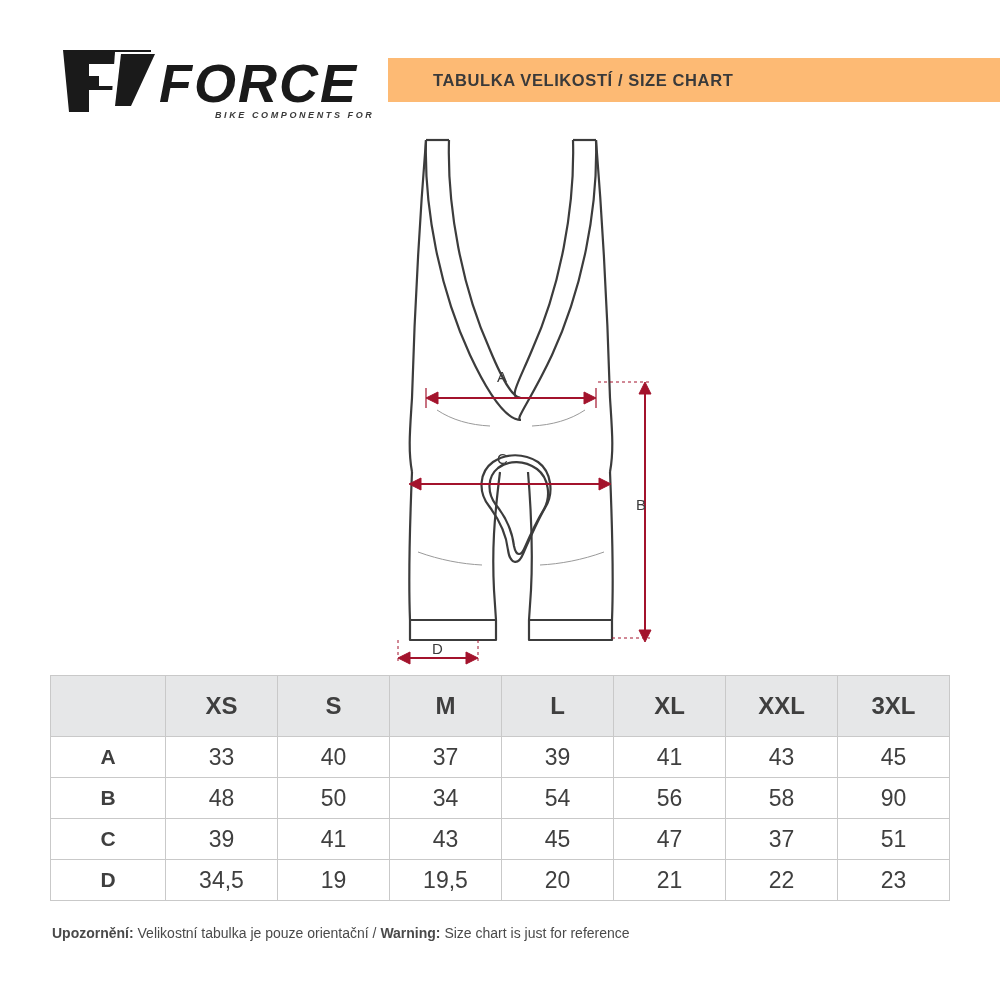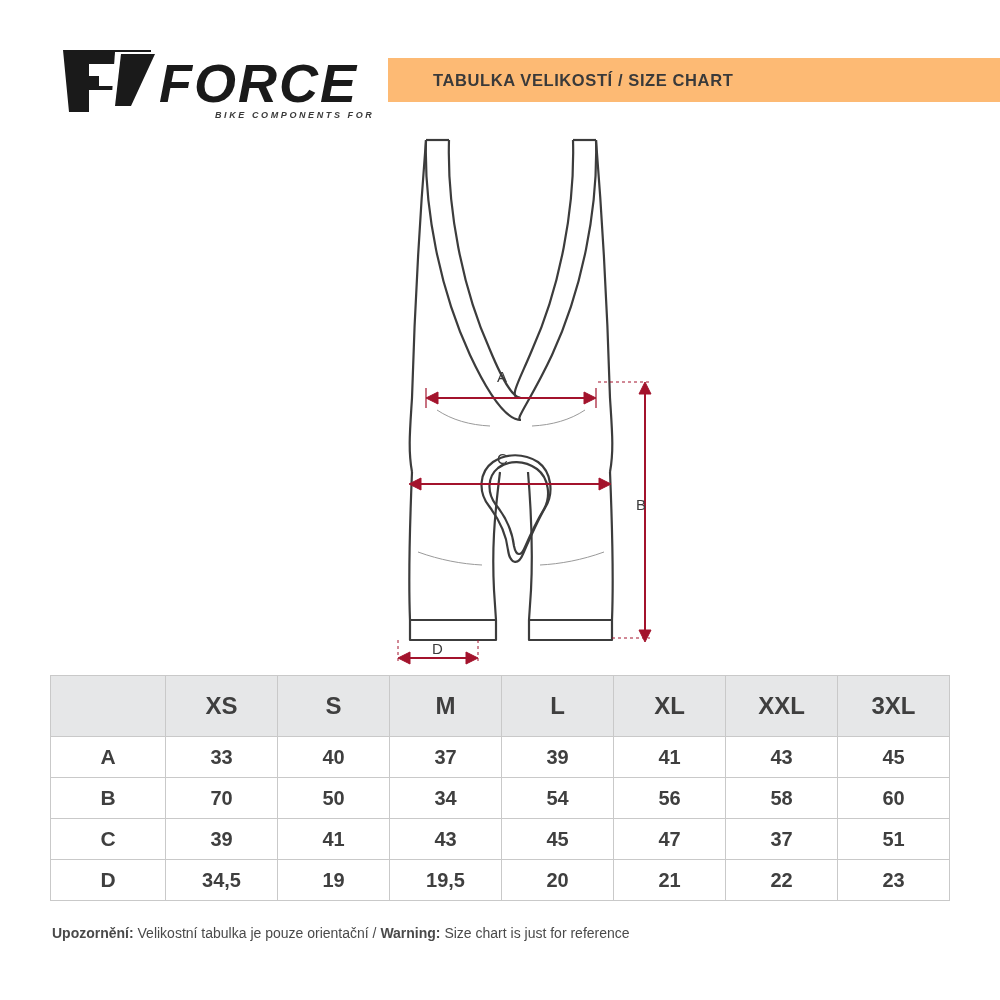"33" table.size-chart tbody td { font-size: 20px -> 23px; font-weight: bold -> normal }
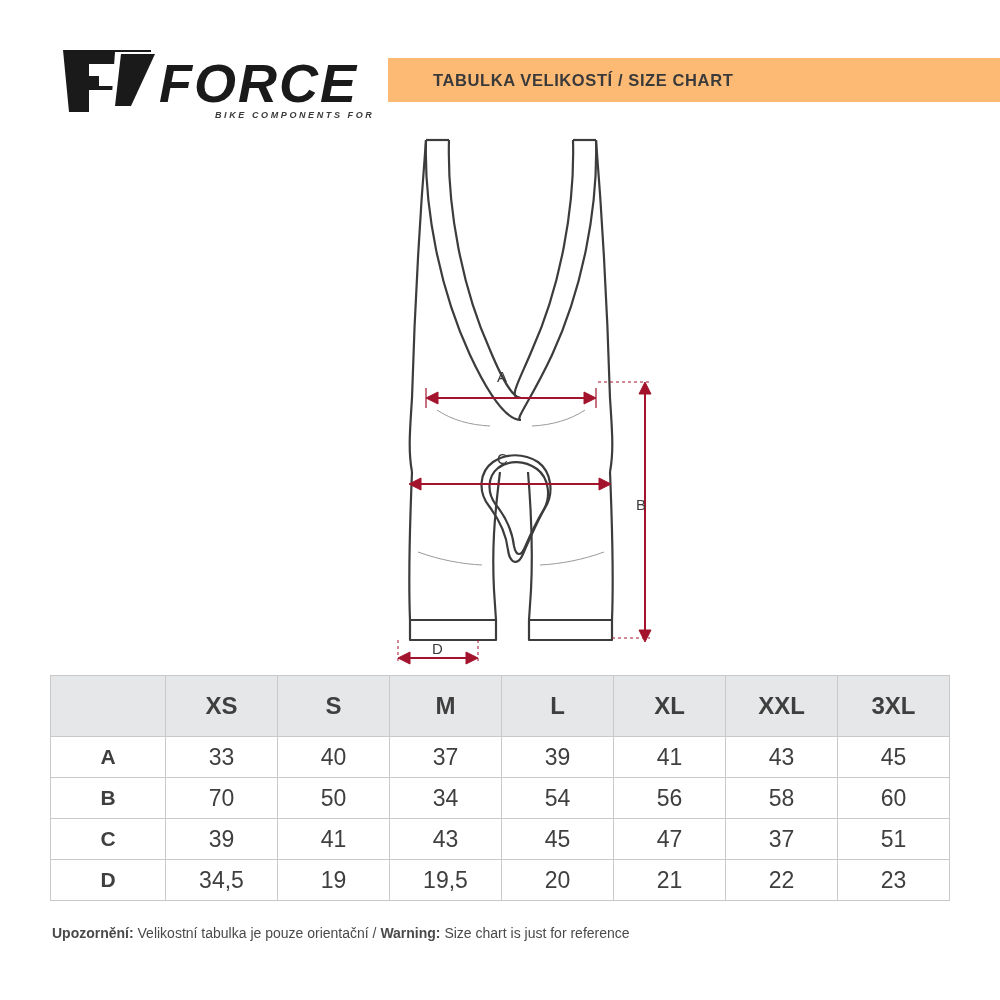"70" td { text: 70 -> 48 }
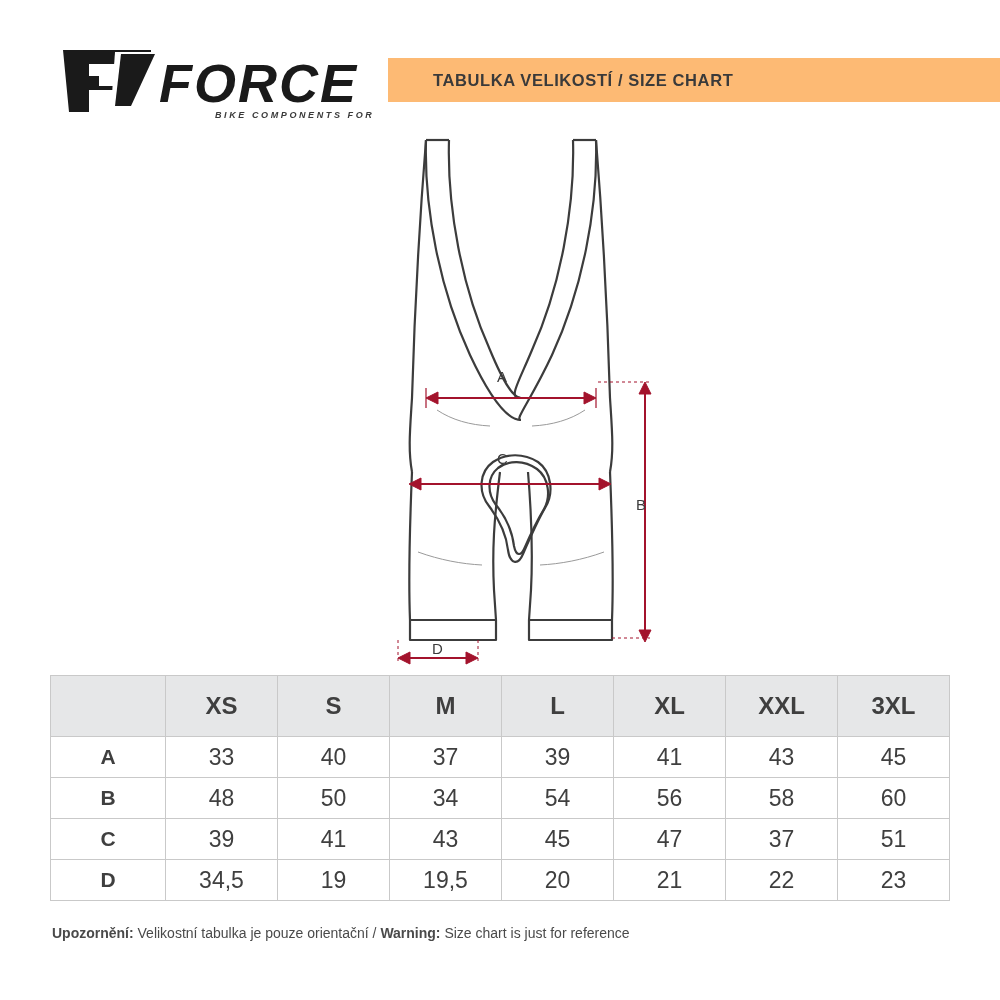"60" td { text: 60 -> 90 }
